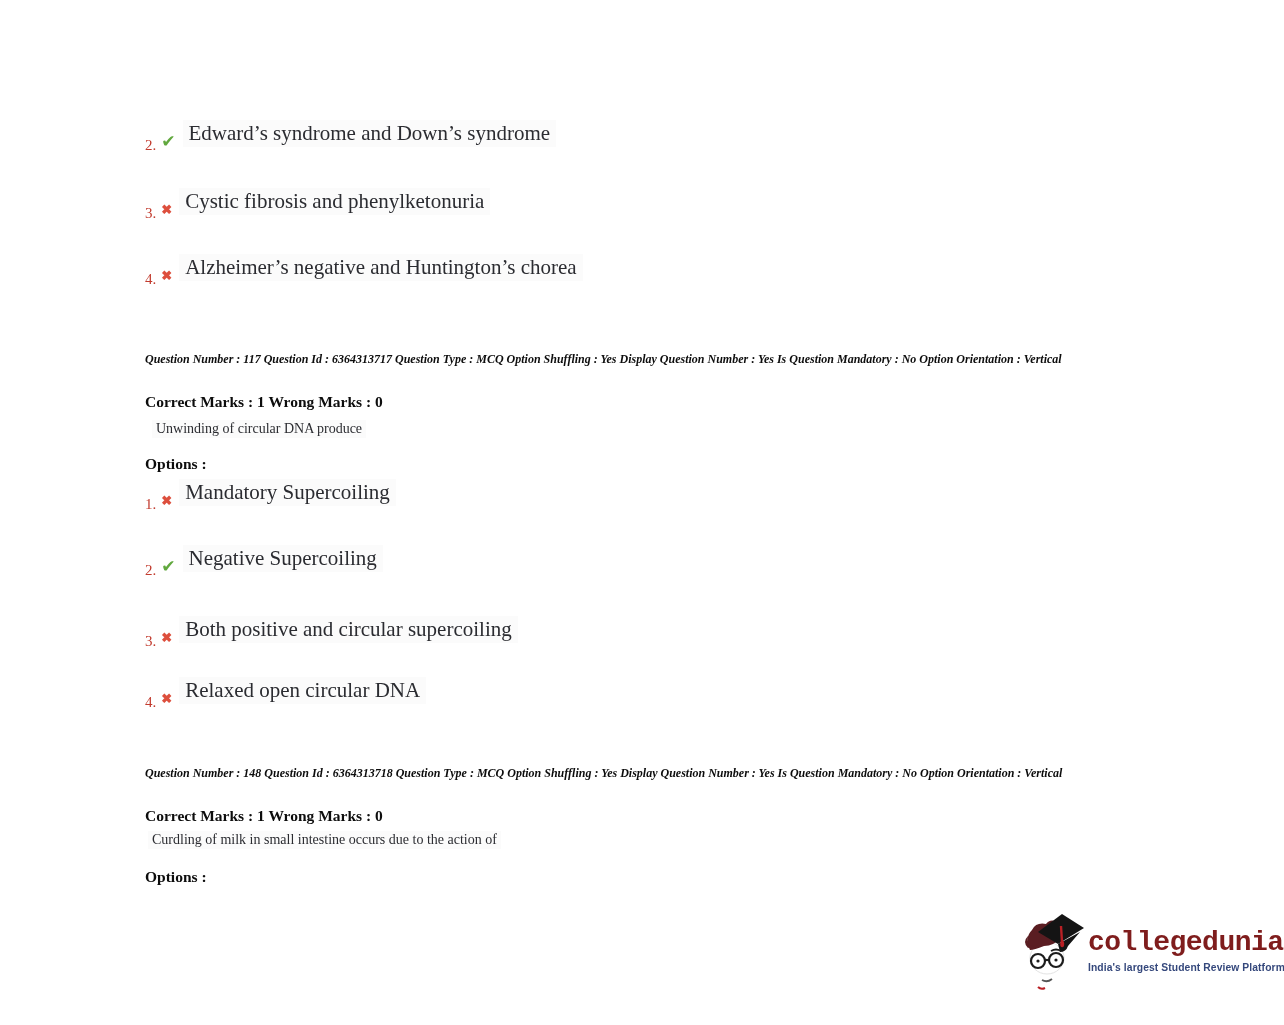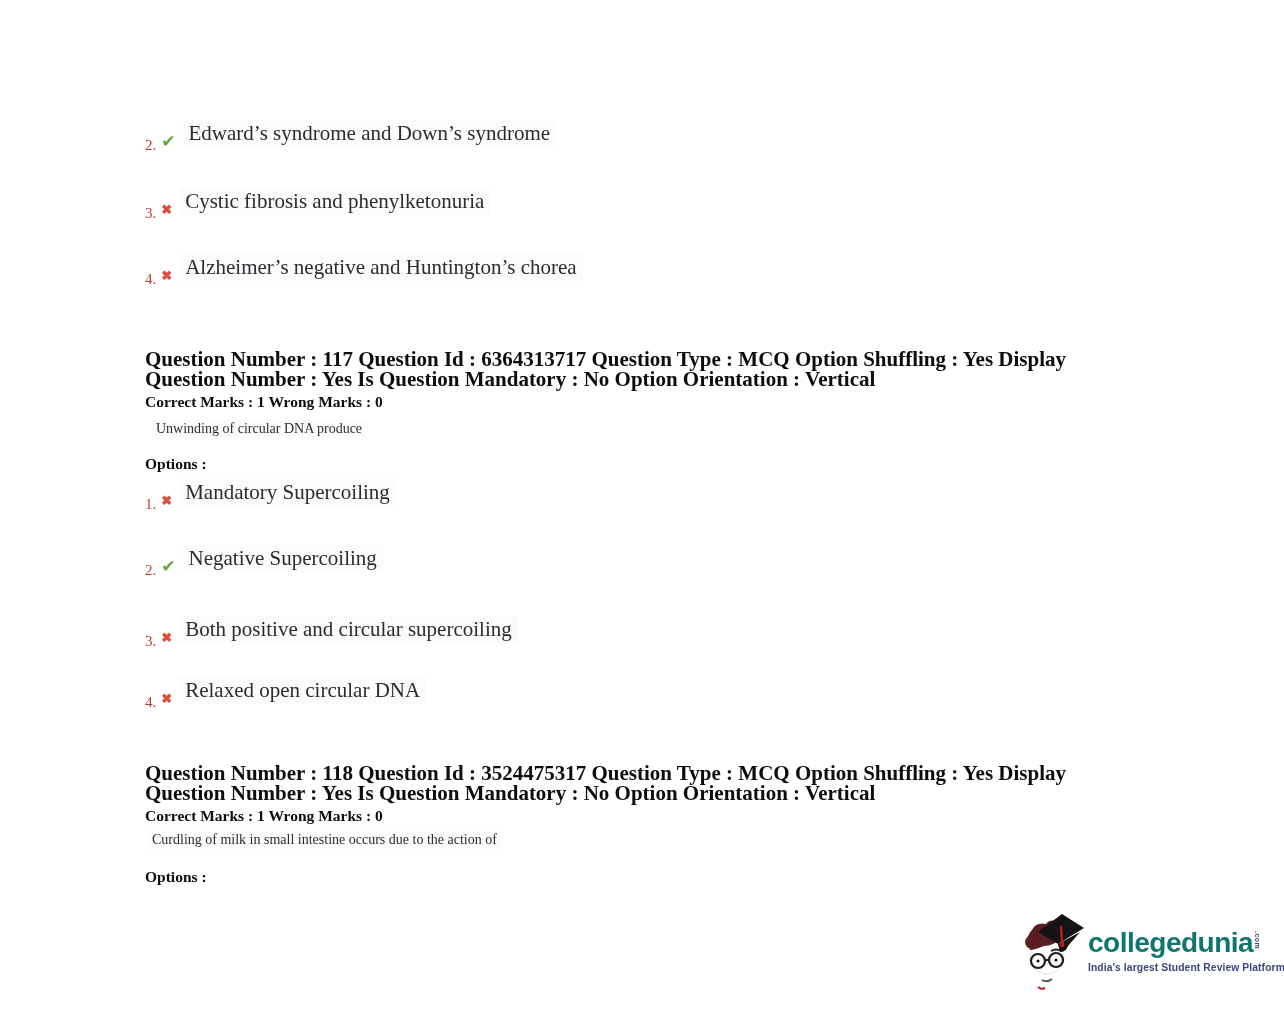"Question Number : 117 Question" .meta { font-size: 21px -> 12px; font-style: none -> italic }
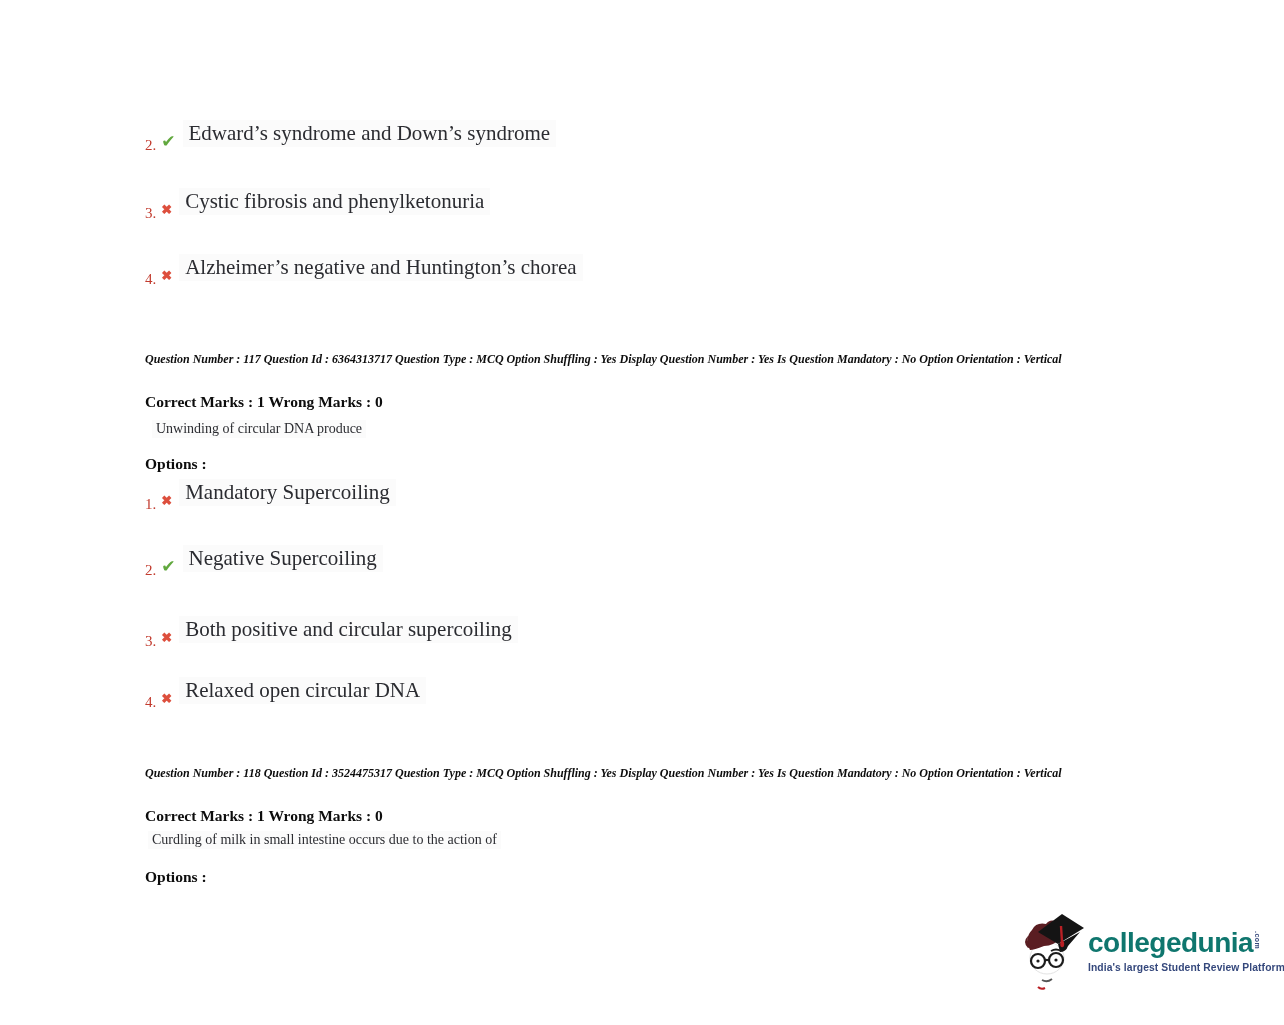"Question Number : 118 Question" div.meta { text: 118 Question Id : 3524475317 -> 148 Question Id : 6364313718 }
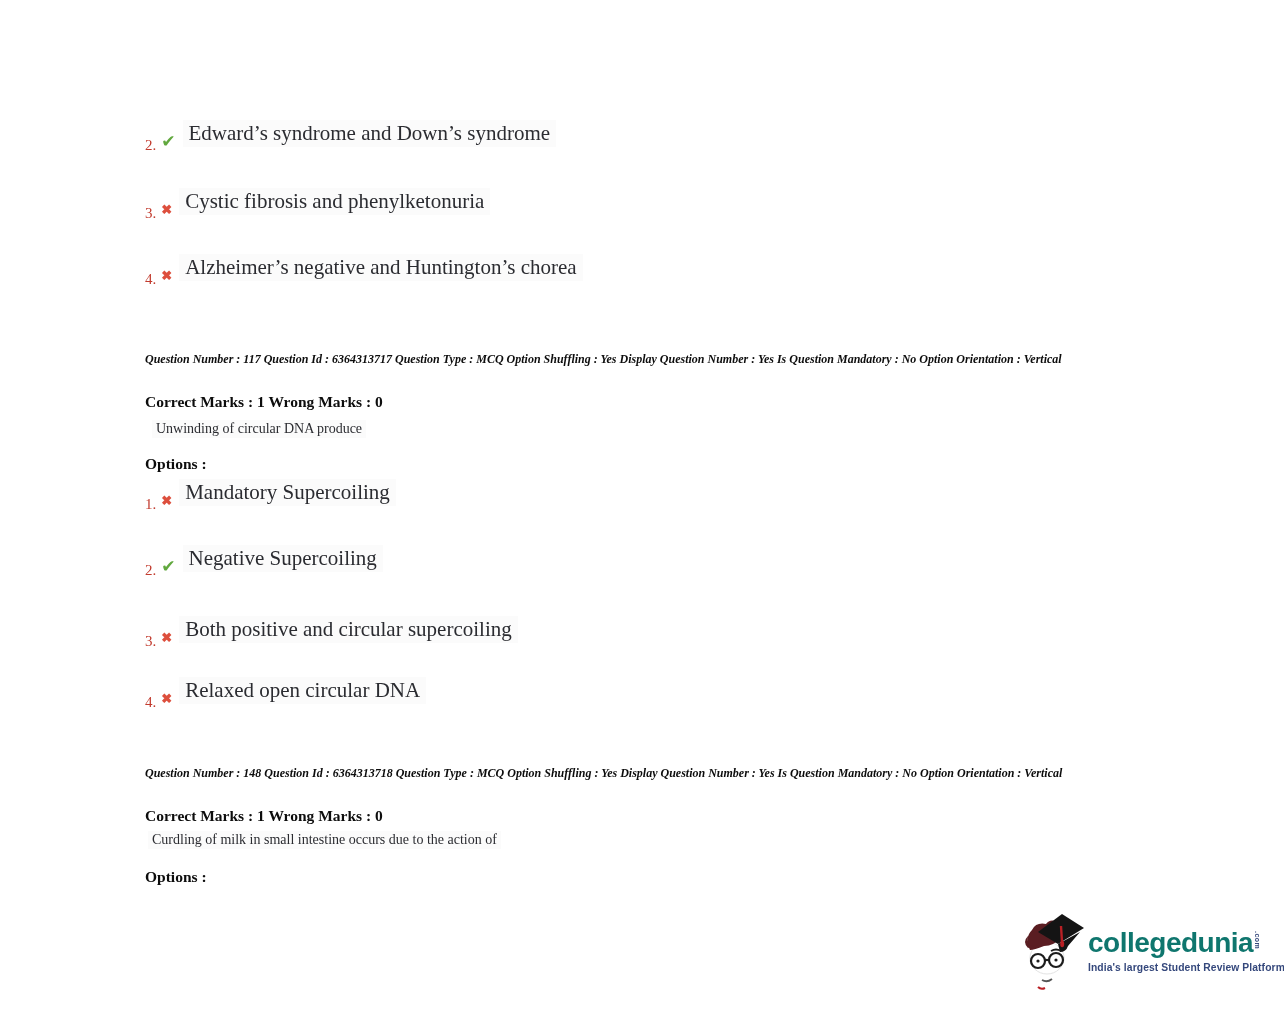"collegedunia" .brand { color: #0f766e -> #7f1d1d; font-family: Liberation Sans, sans-serif -> Liberation Mono, monospace }
